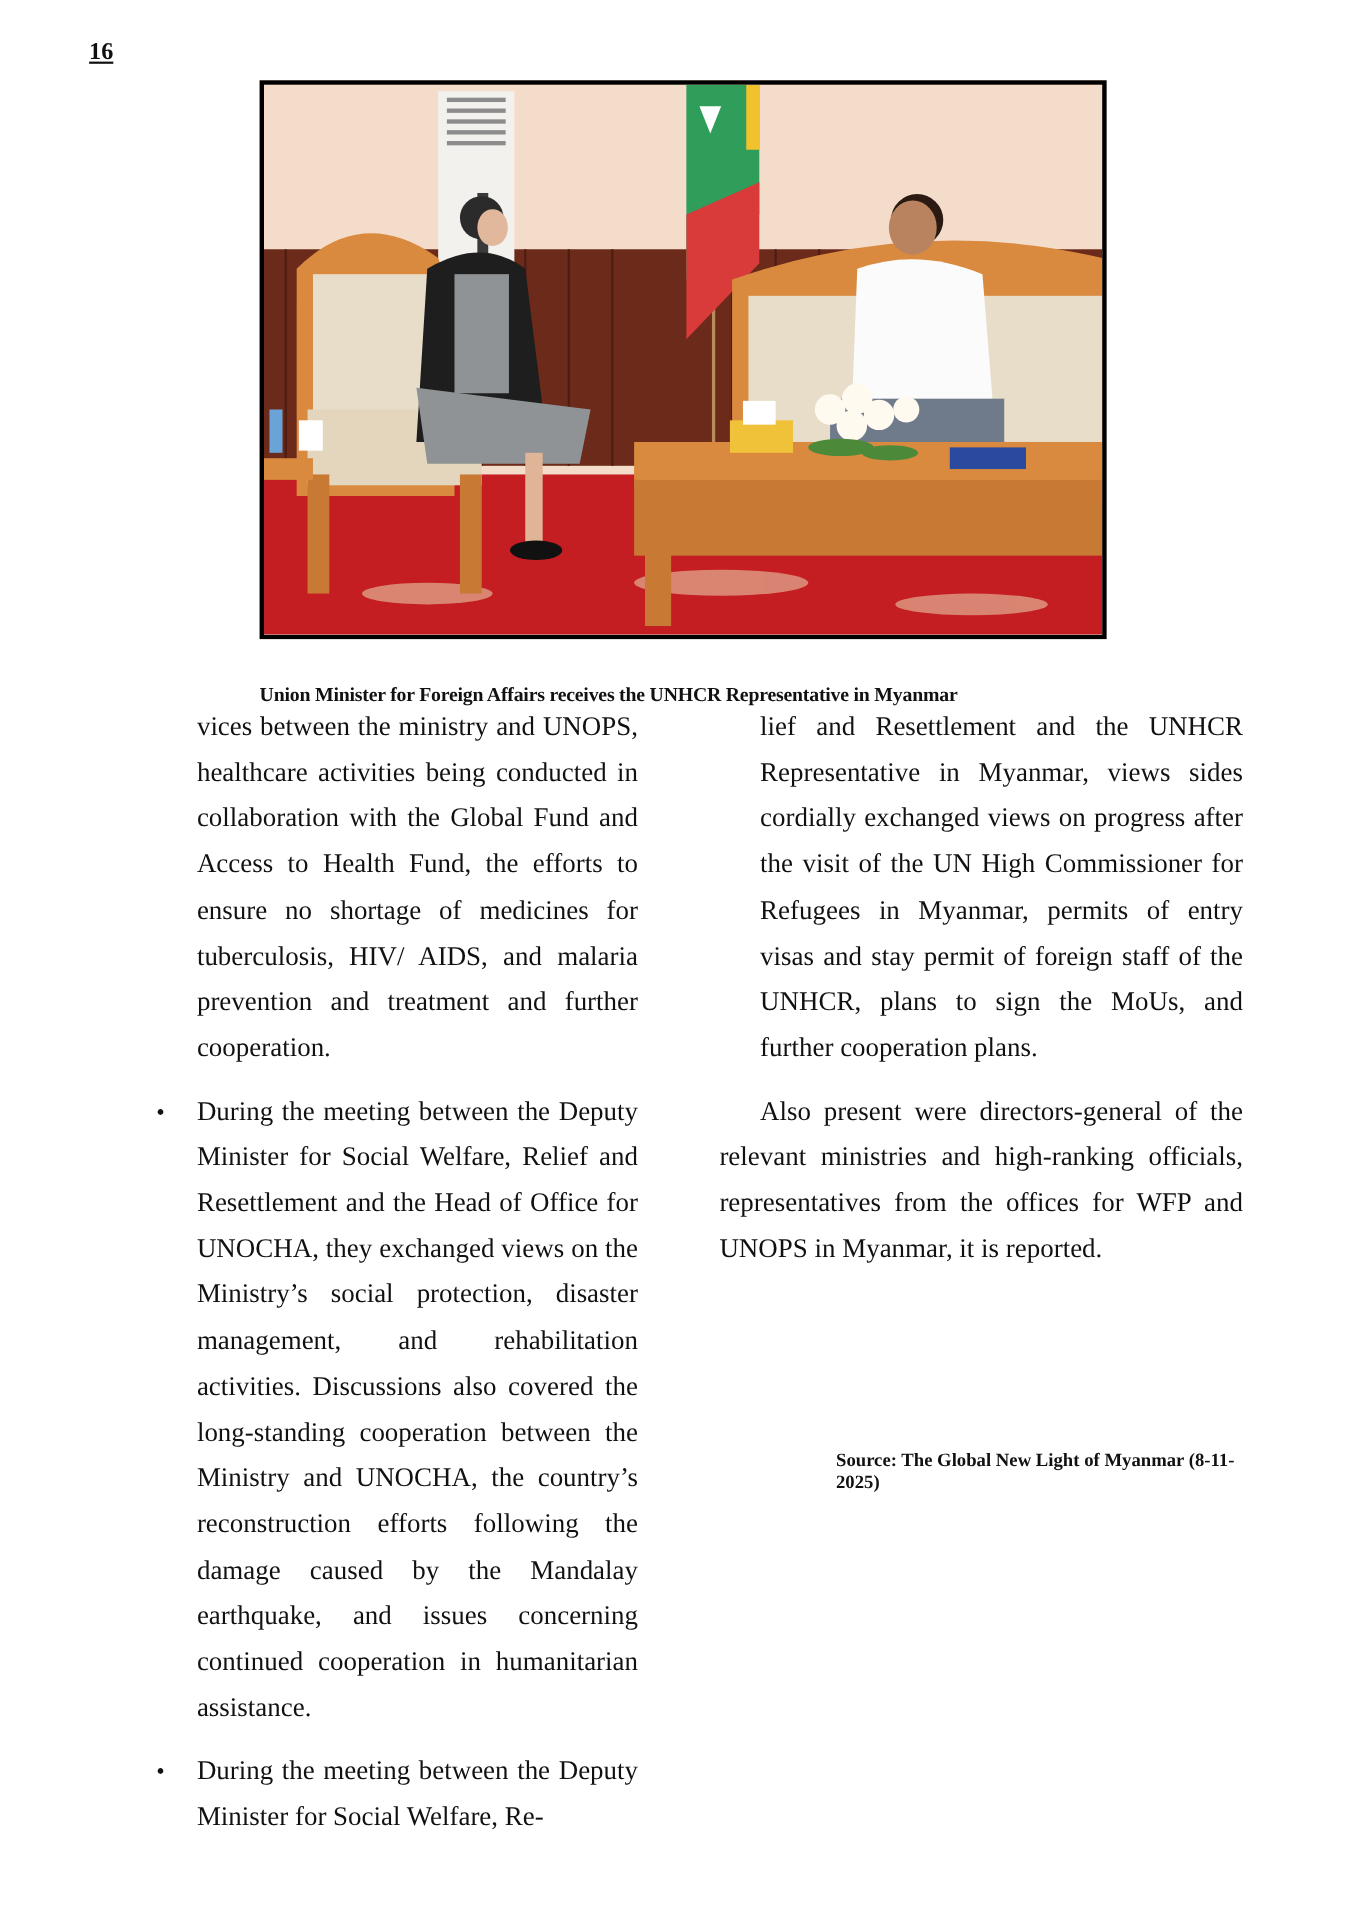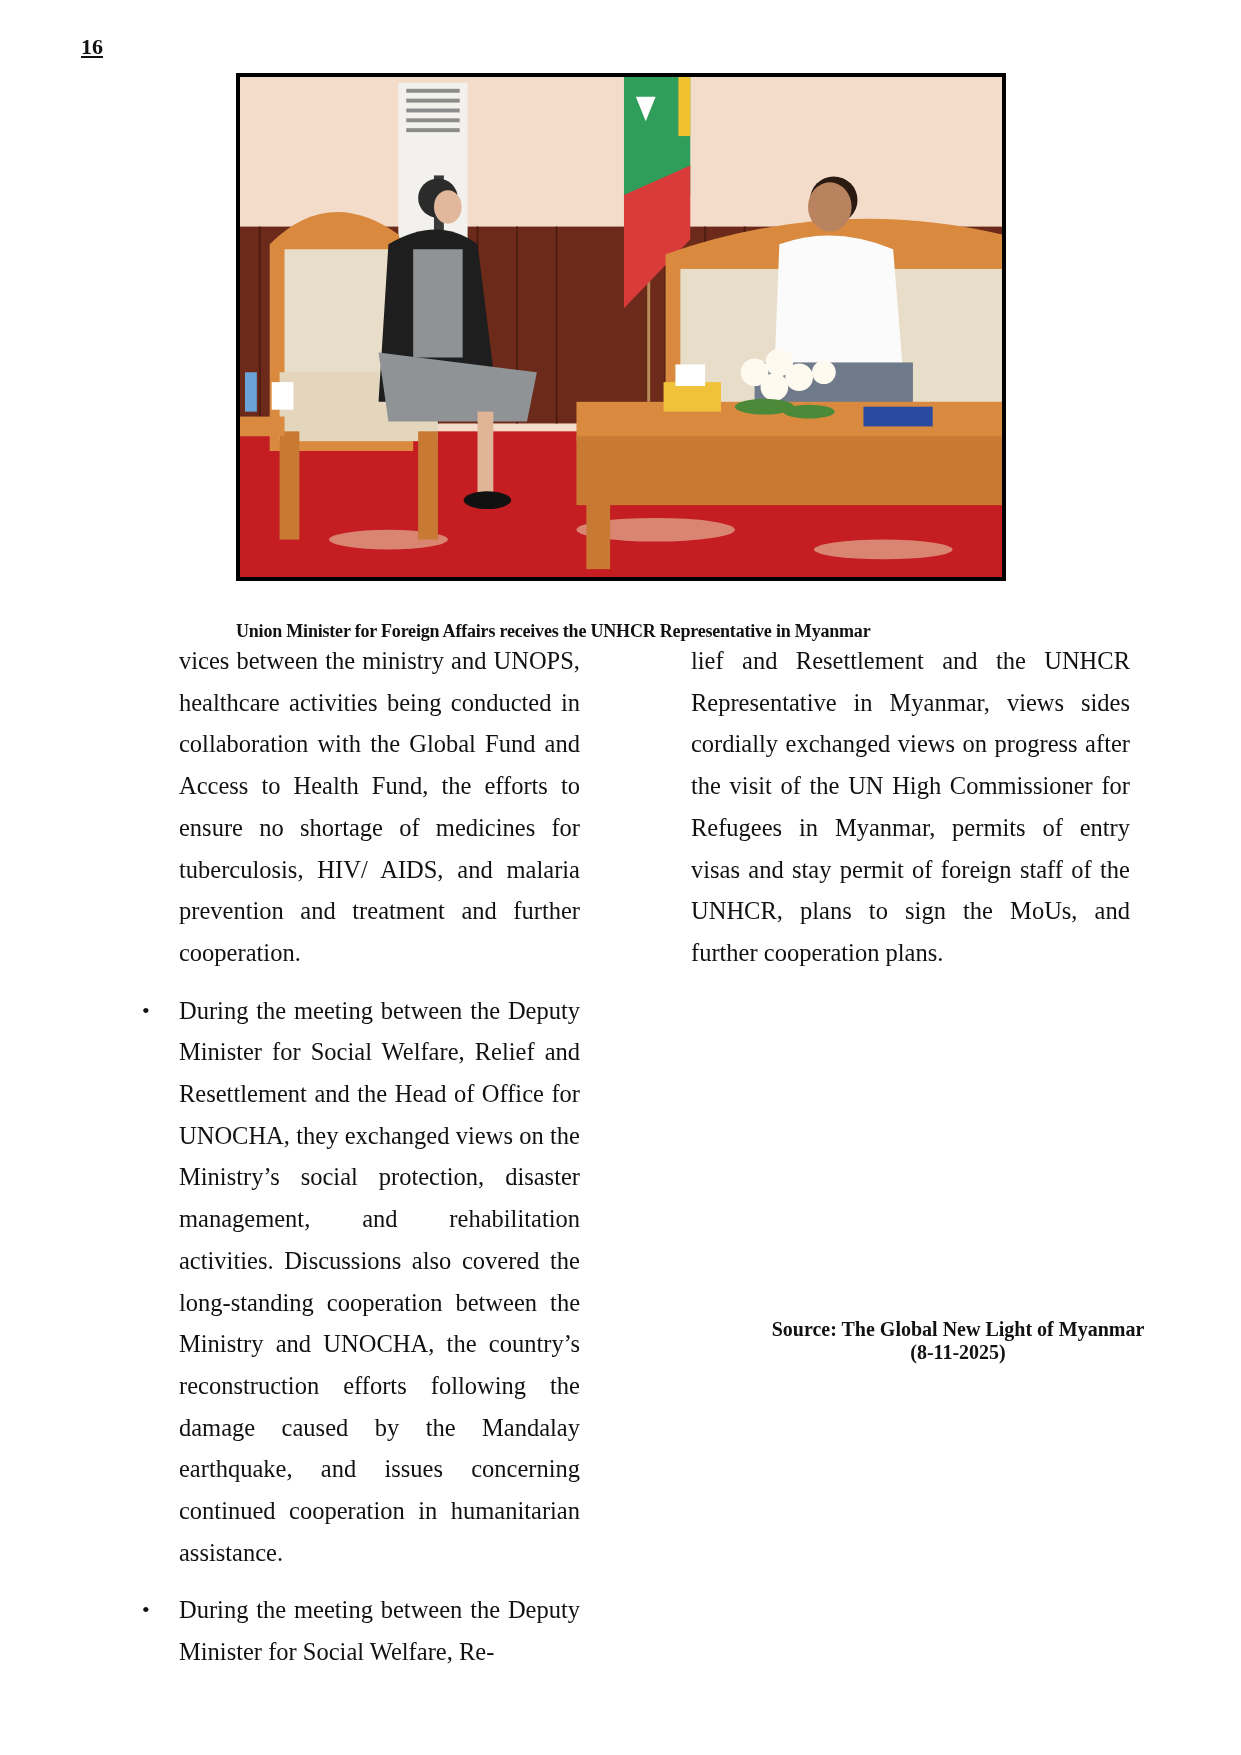"Also present were directors-general of" p.indent { html: none -> <p>Also present were directors-general of the relevant ministries and high-ranking officials, representatives from the offices for WFP and UNOPS in Myanmar, it is reported.</p> }
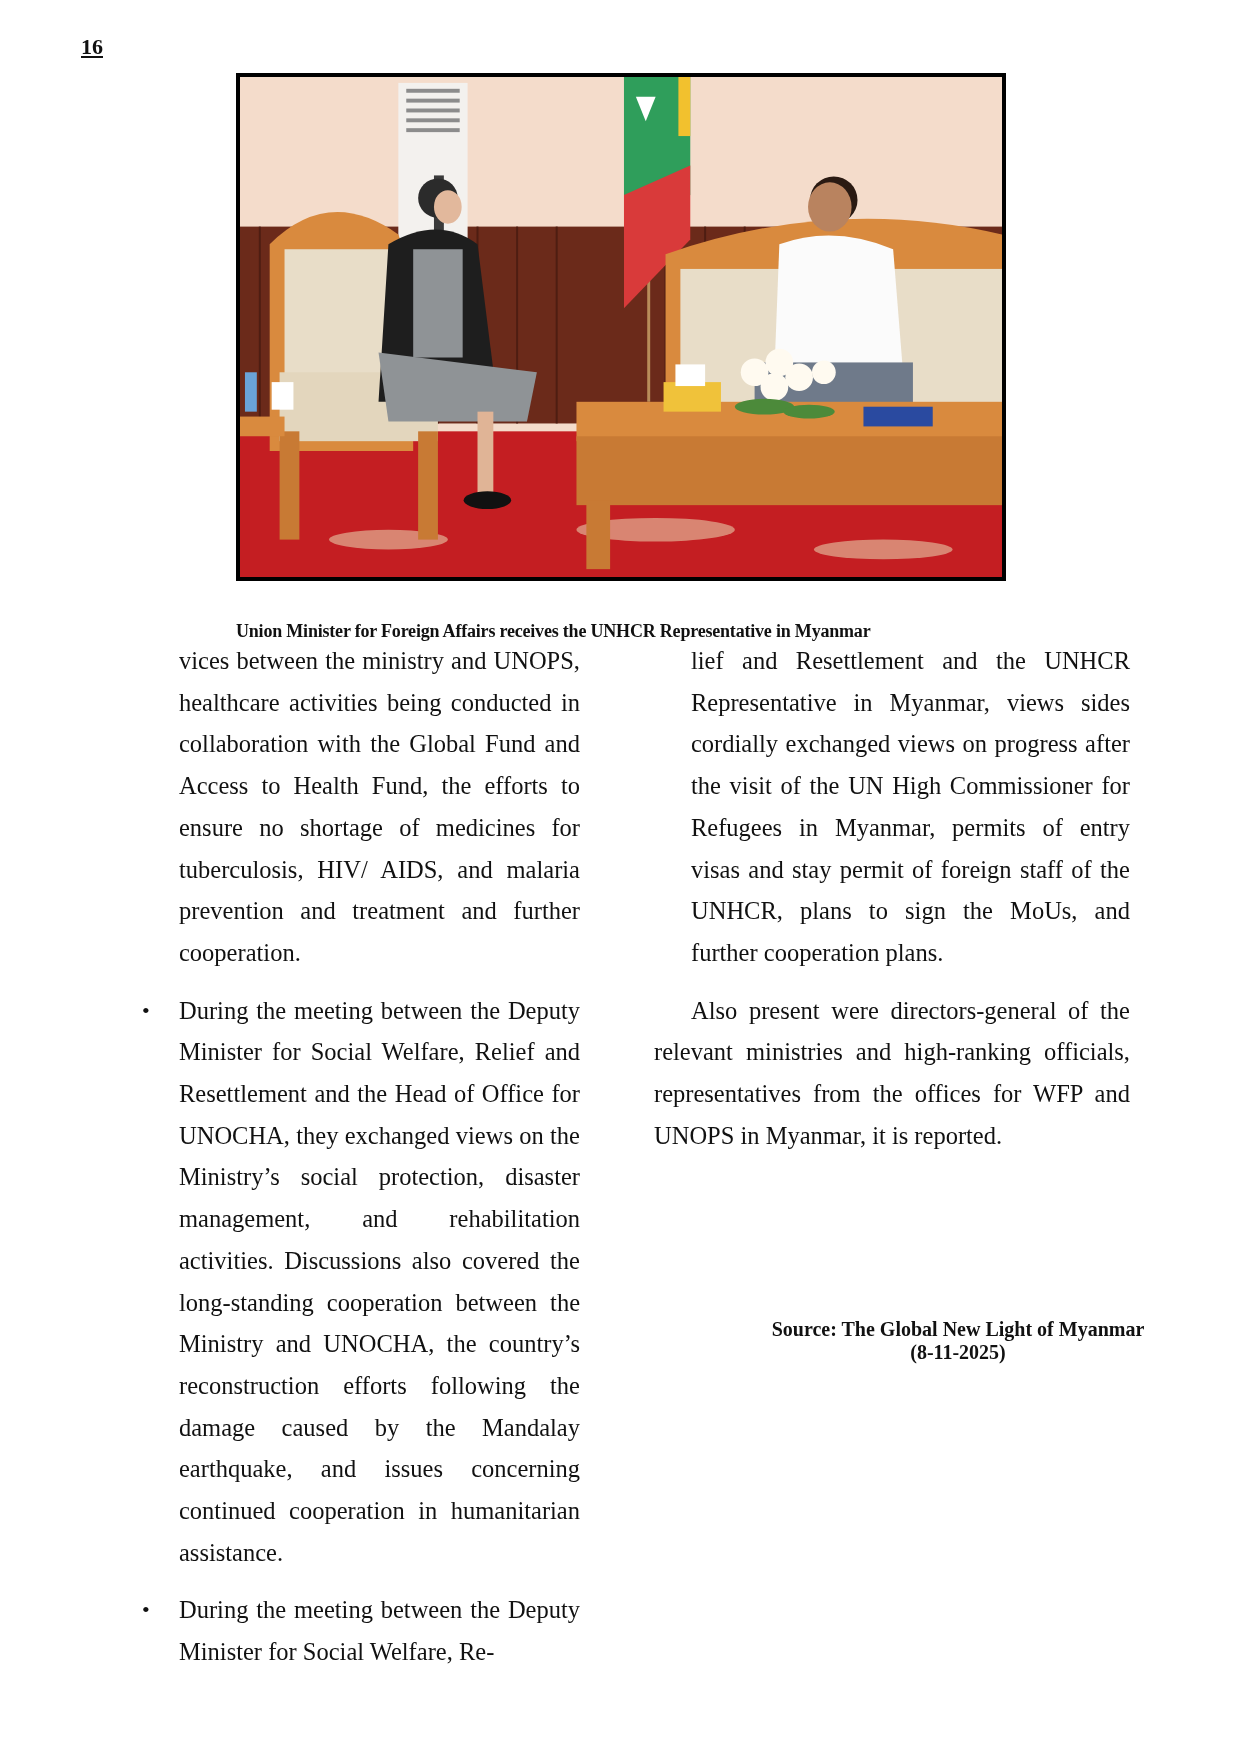"Source: The Global New Light" .source { font-size: 20px -> 17px; text-align: center -> left }
